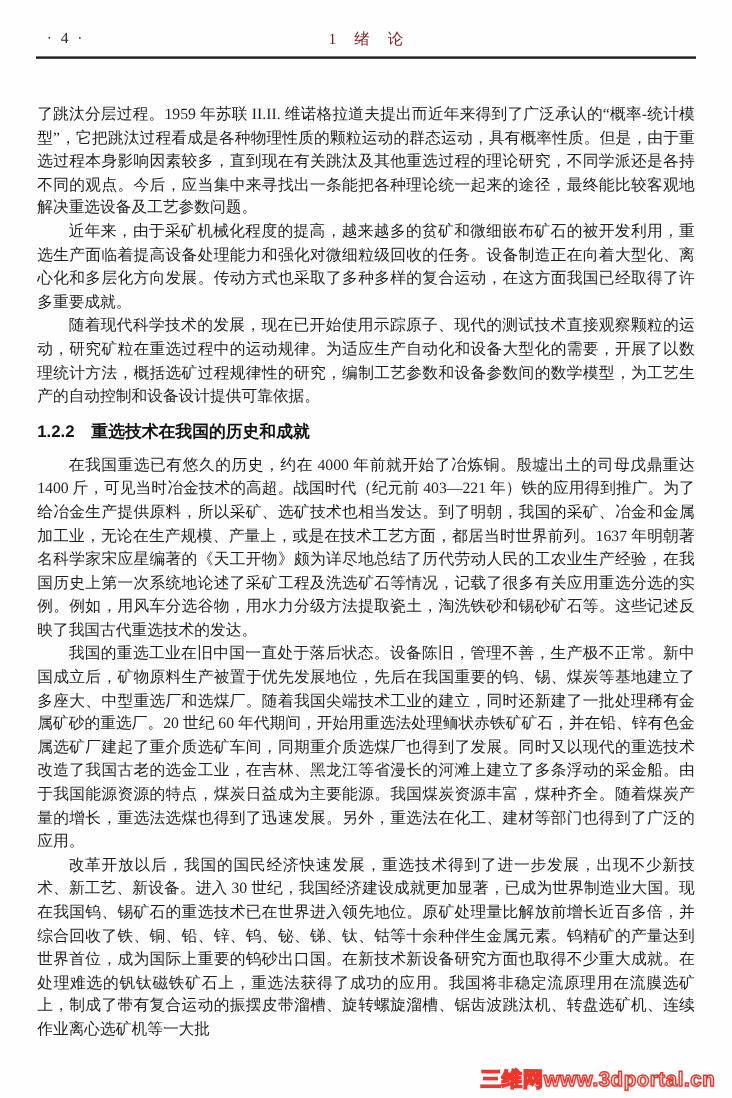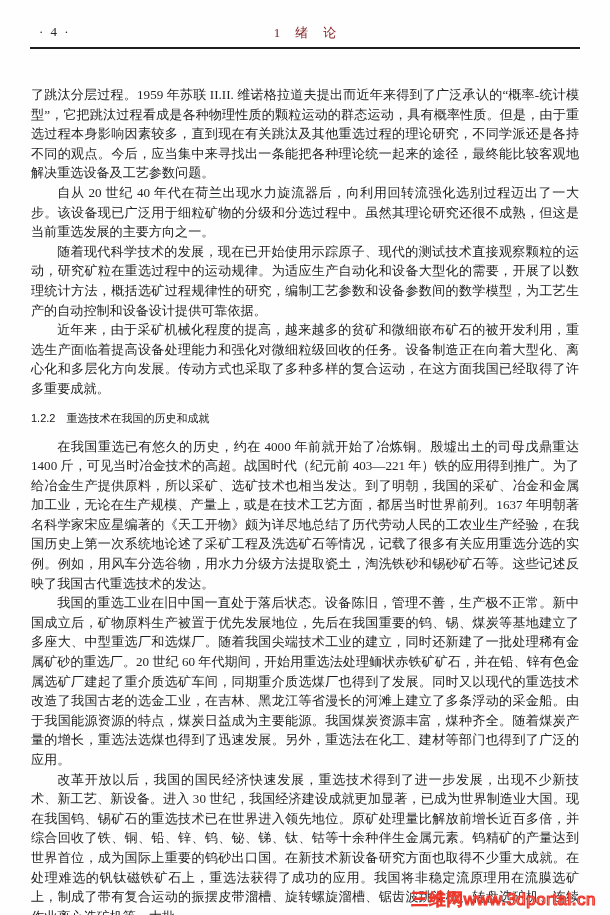"自从 20 世纪 40" p { html: <p>自从 20 世纪 40 年代在荷兰出现水力旋流器后，向利用回转流强化选别过程迈出了一大步。该设备现已广泛用于细粒矿物的分级和分选过程中。虽然其理论研究还很不成熟，但这是当前重选发展的主要方向之一。</p> -> none }
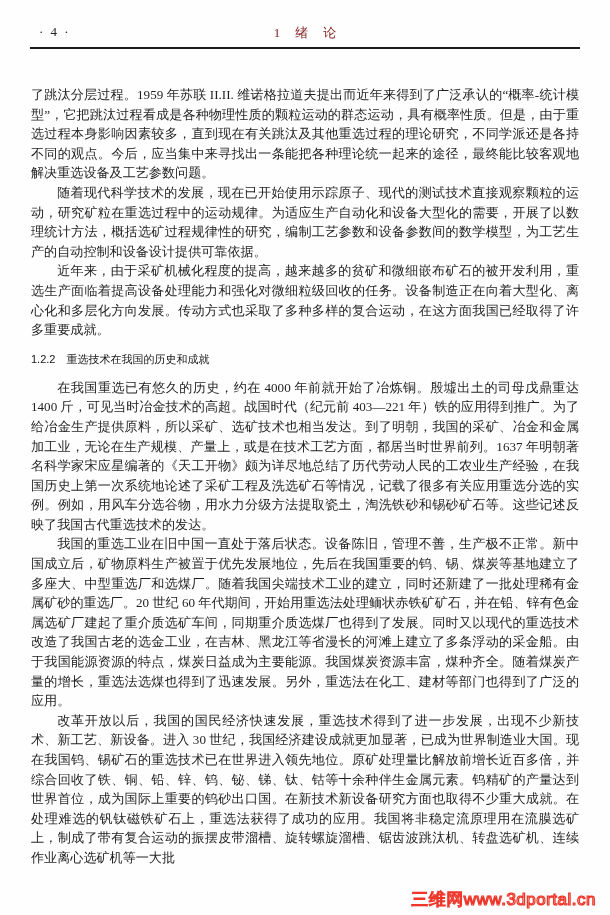"随着现代科学技术的发展，现在已开始使用示踪原子、现代的测试技术直接观察颗粒的运动" p { order: before "近年来，由于采矿机械化程度的提高，越来越多的贫矿和微细嵌布矿石的被开发利用，重选" -> after "近年来，由于采矿机械化程度的提高，越来越多的贫矿和微细嵌布矿石的被开发利用，重选" }
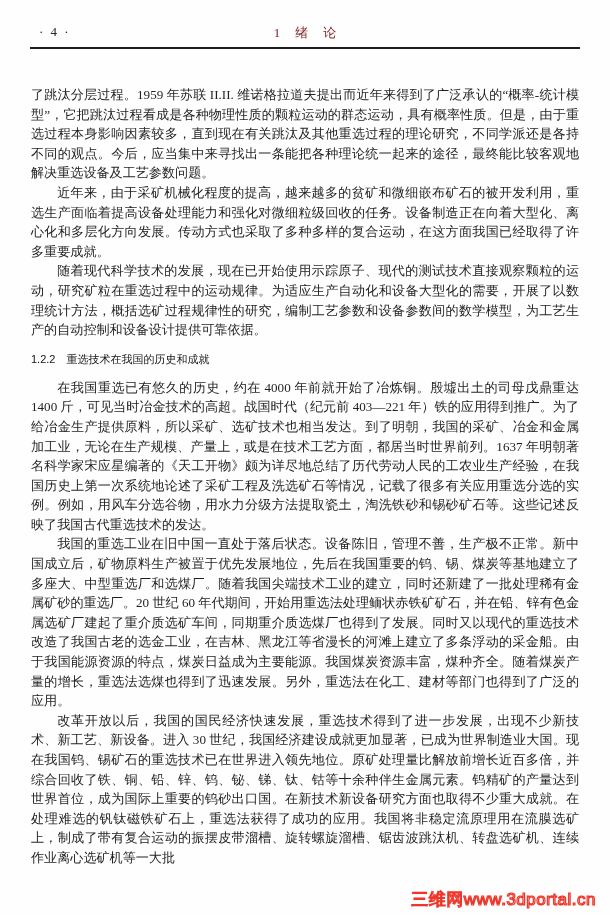"1.2.2 重选技术在我国的历史和成就" .body-text h2 { font-size: 11px -> 14px; font-weight: normal -> bold }
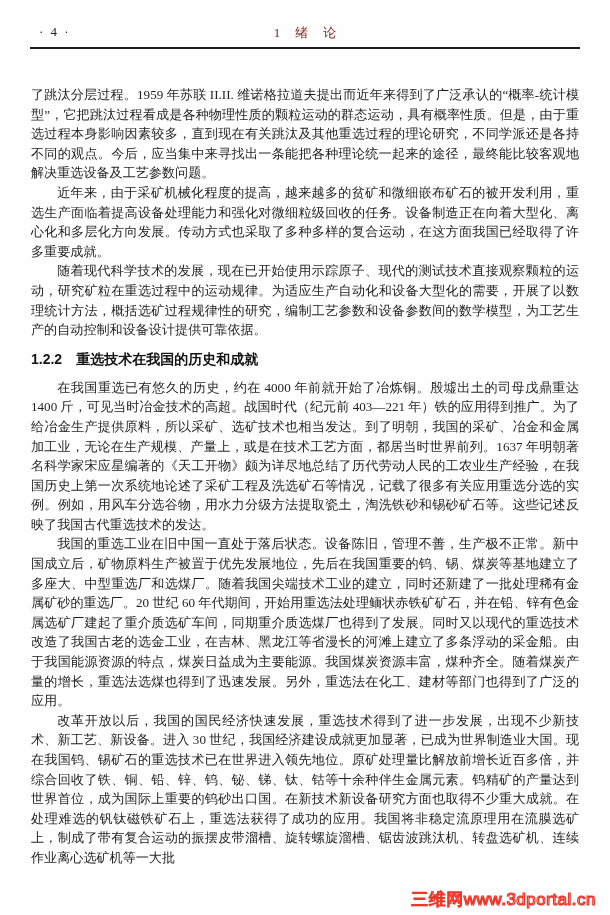"三维网www.3dportal.cn" .watermark { font-weight: normal -> bold }
